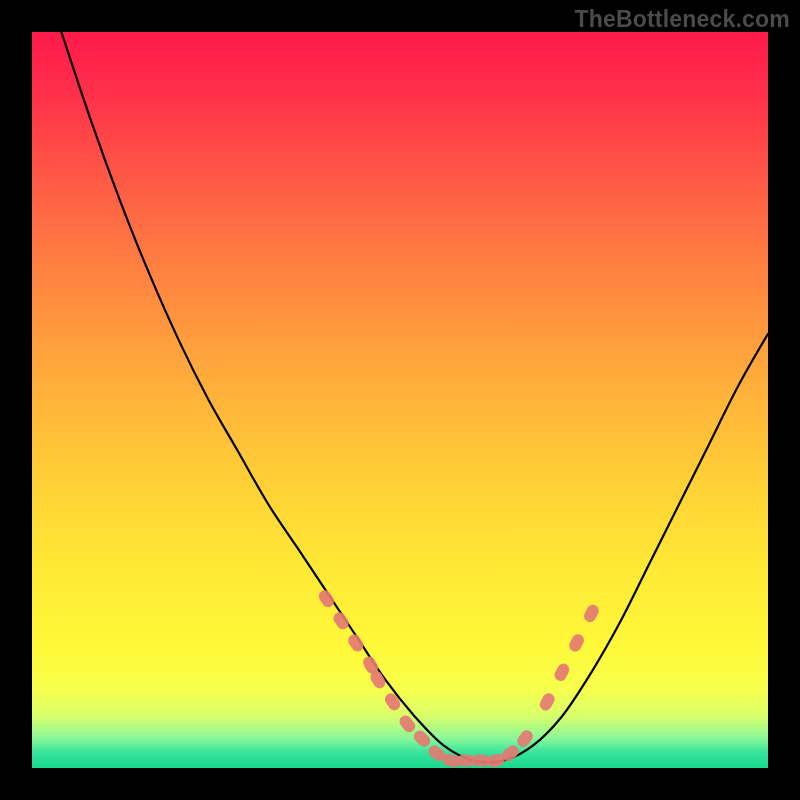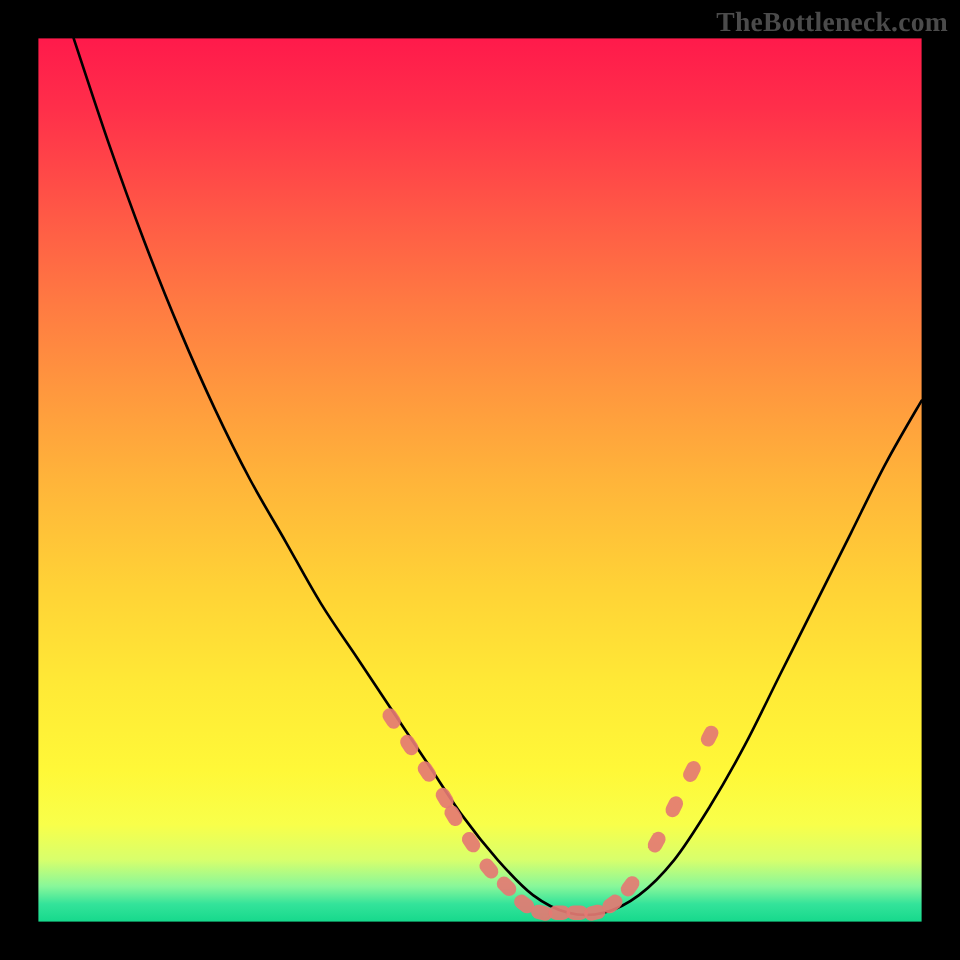"TheBottleneck.com" .watermark { font-family: Liberation Serif, serif -> none }
